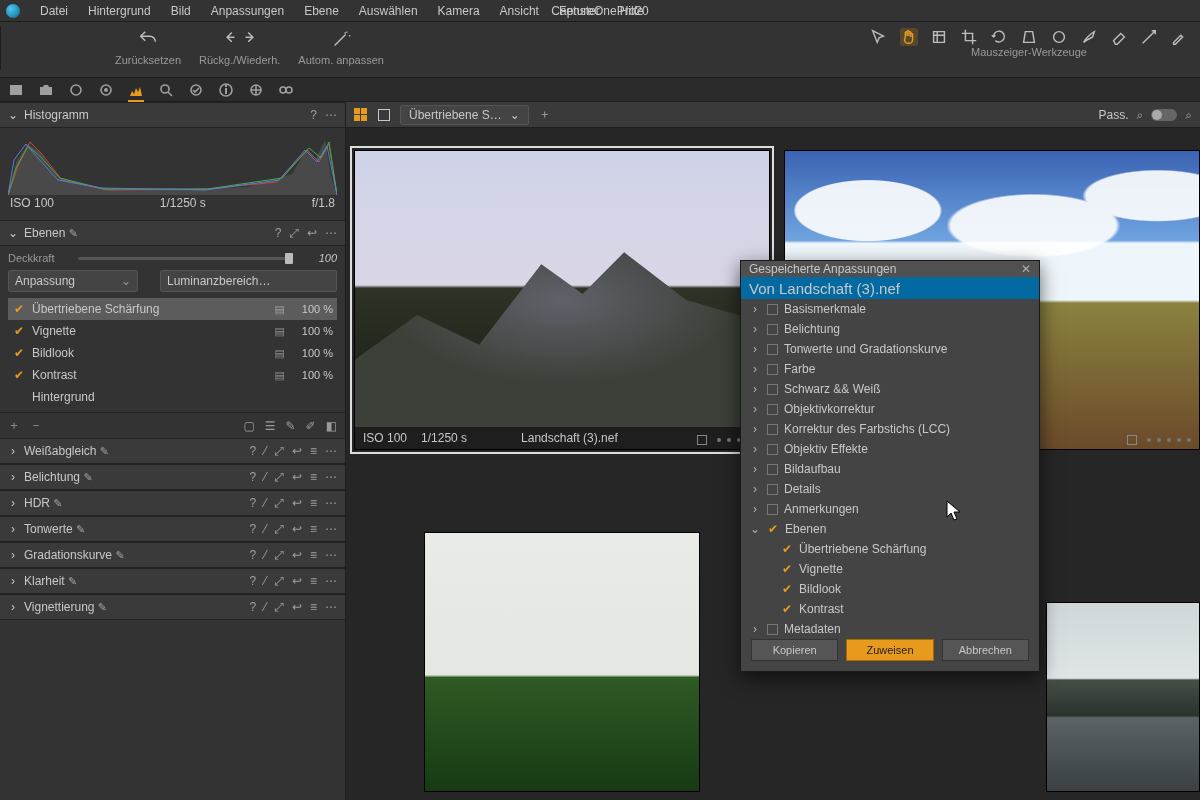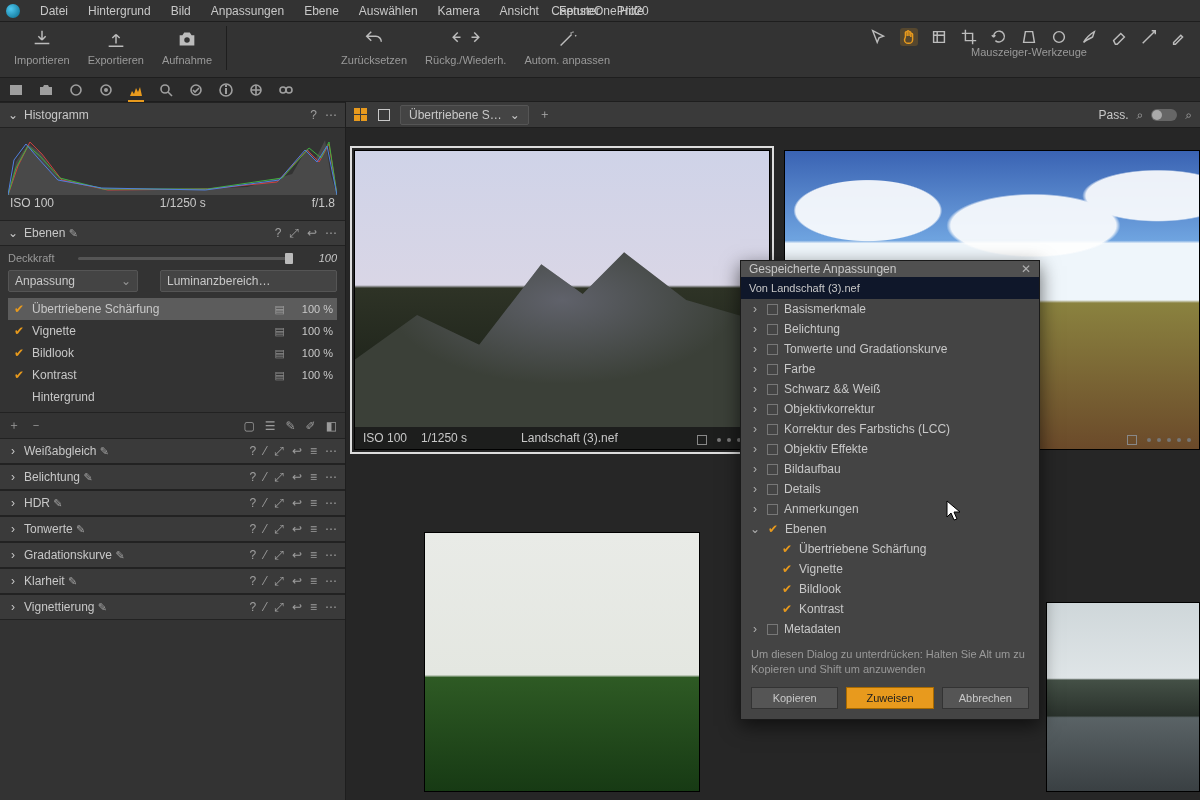"Importieren" div.tb-group { html: <div> <div> <div> <svg> <path></path> </svg> </div> <div>Importieren</div> </div> <div> <div> <svg> <path></path> </svg> </div> <div>Exportieren</div> </div> <div> <div> <svg> <path></path> <circle></circle> </svg> </div> <div>Aufnahme</div> </div> </div> -> none }
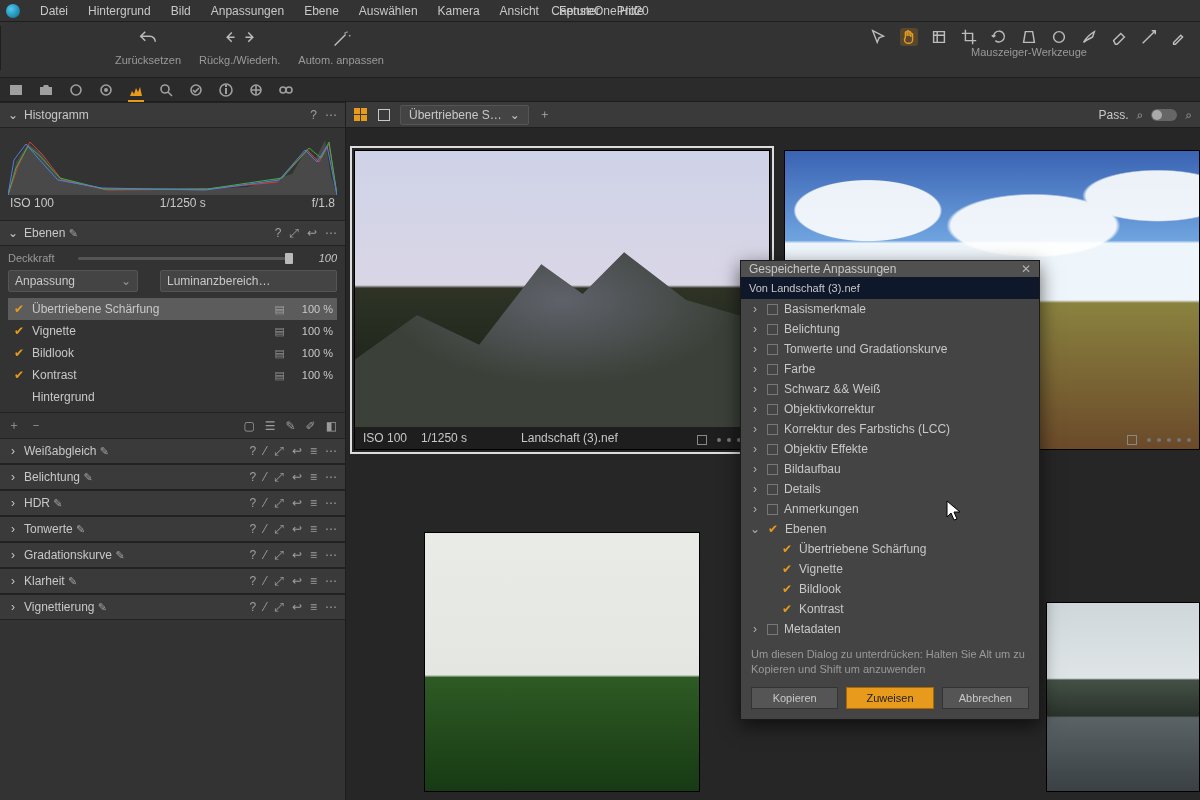"Von Landschaft (3).nef" #dialog .dlg-sub { background: #0f172a -> #0369a1; font-size: 11px -> 15px }
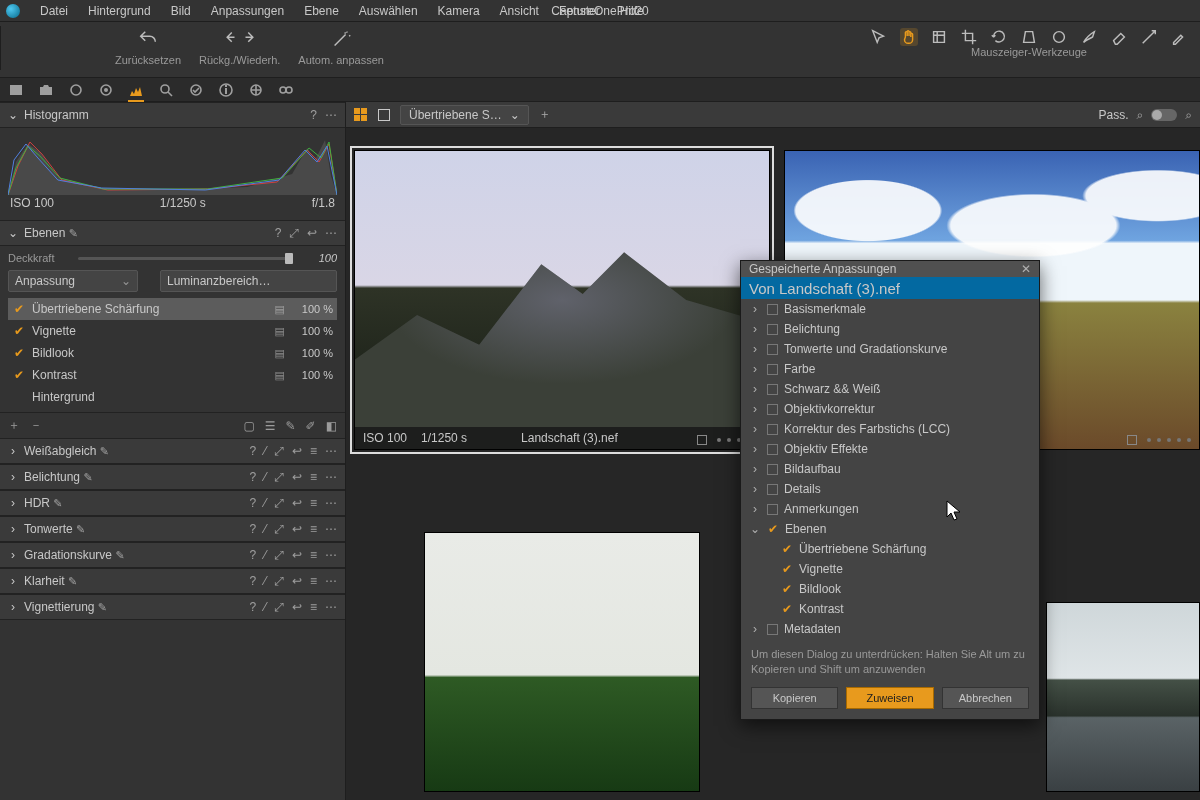"Um diesen Dialog zu unterdrücken:" div.hint { html: <div>Um diesen Dialog zu unterdrücken: Halten Sie Alt um zu Kopieren und Shift um anzuwenden</div> -> none }
